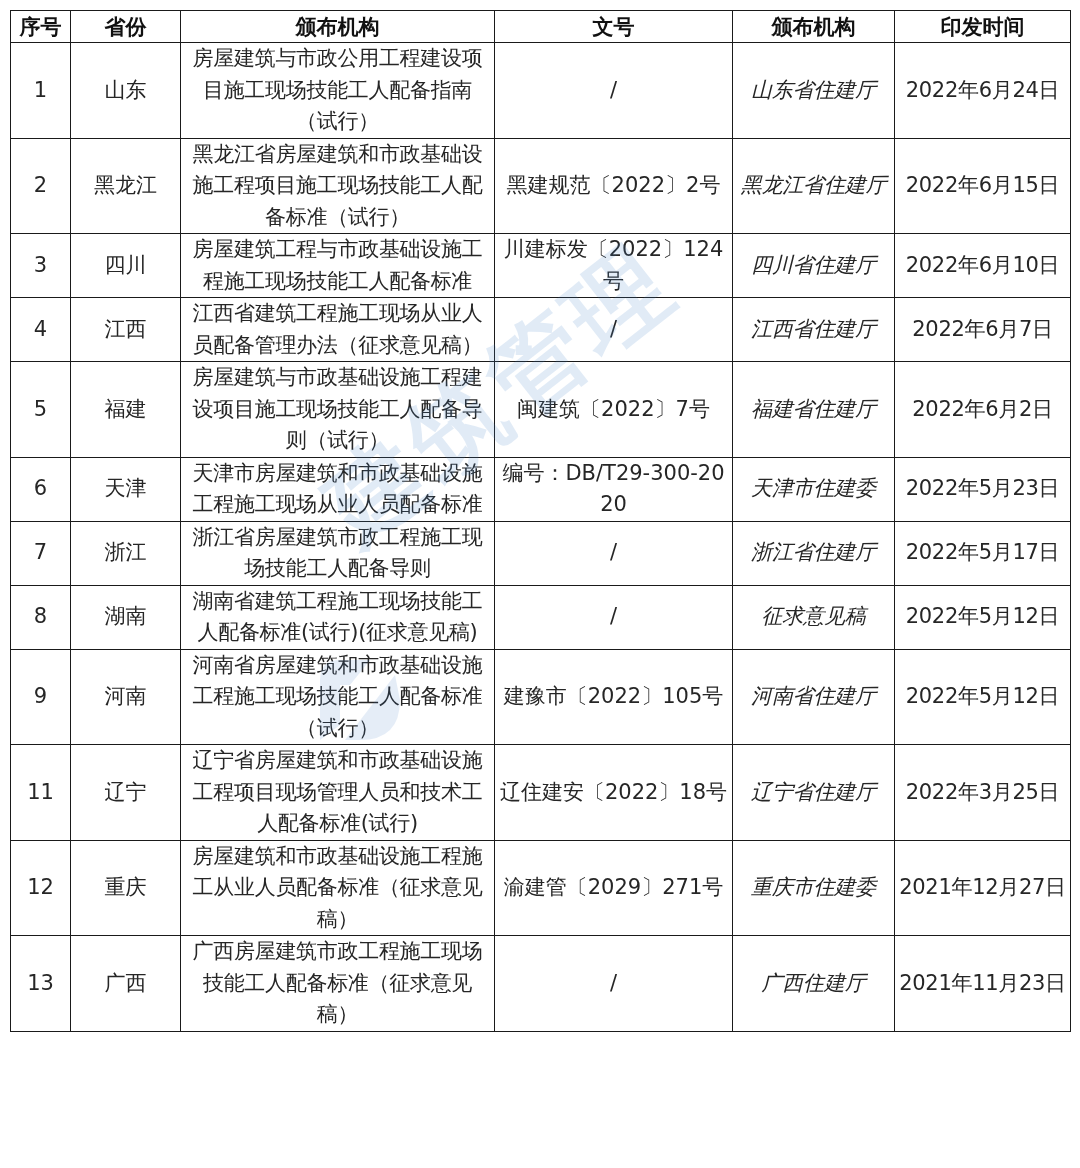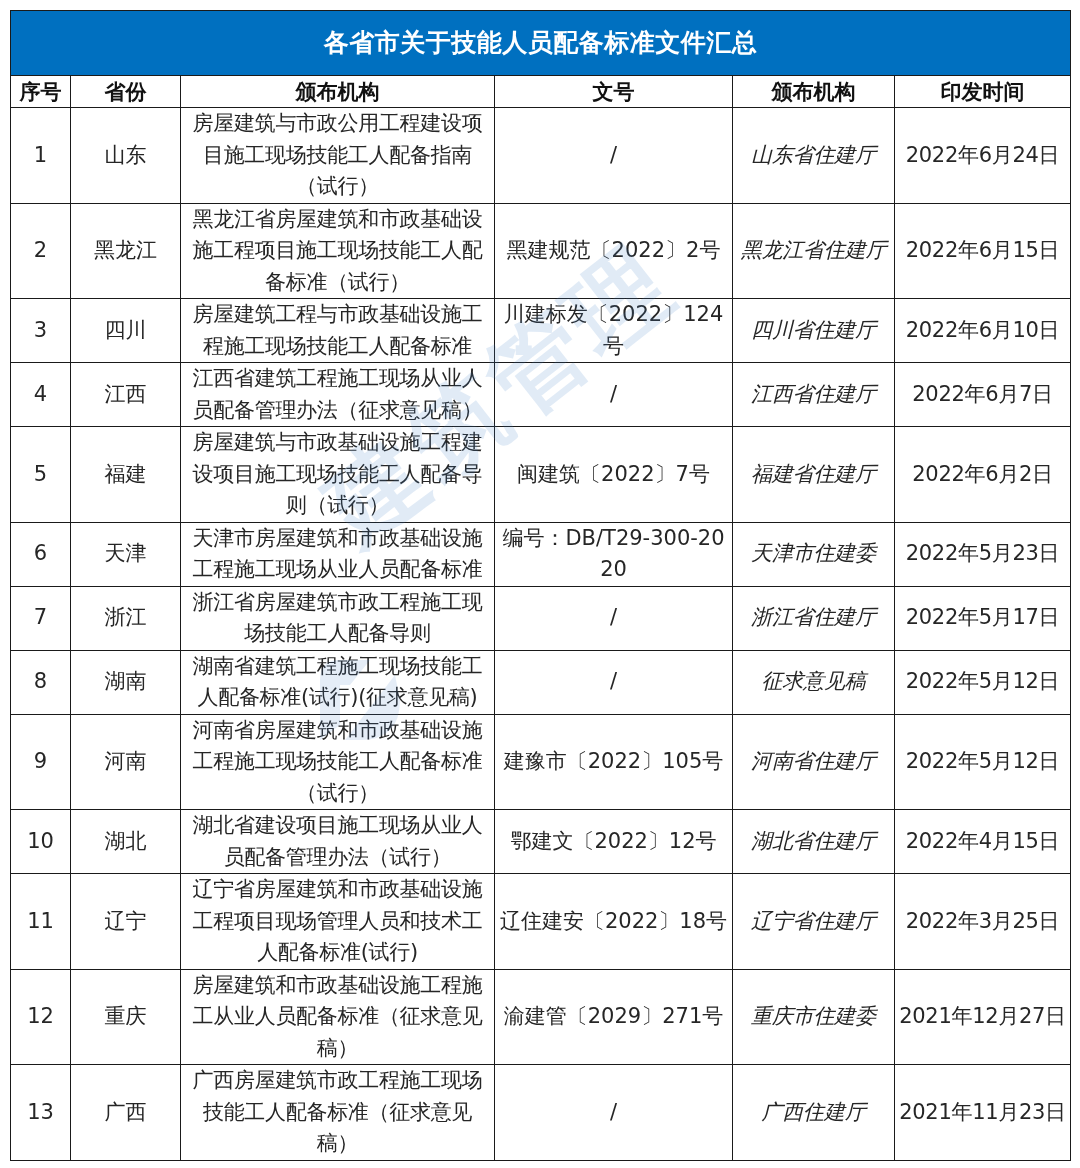"各省市关于技能人员配备标准文件汇总" tr { html: <tr> <th>各省市关于技能人员配备标准文件汇总</th> </tr> -> none }
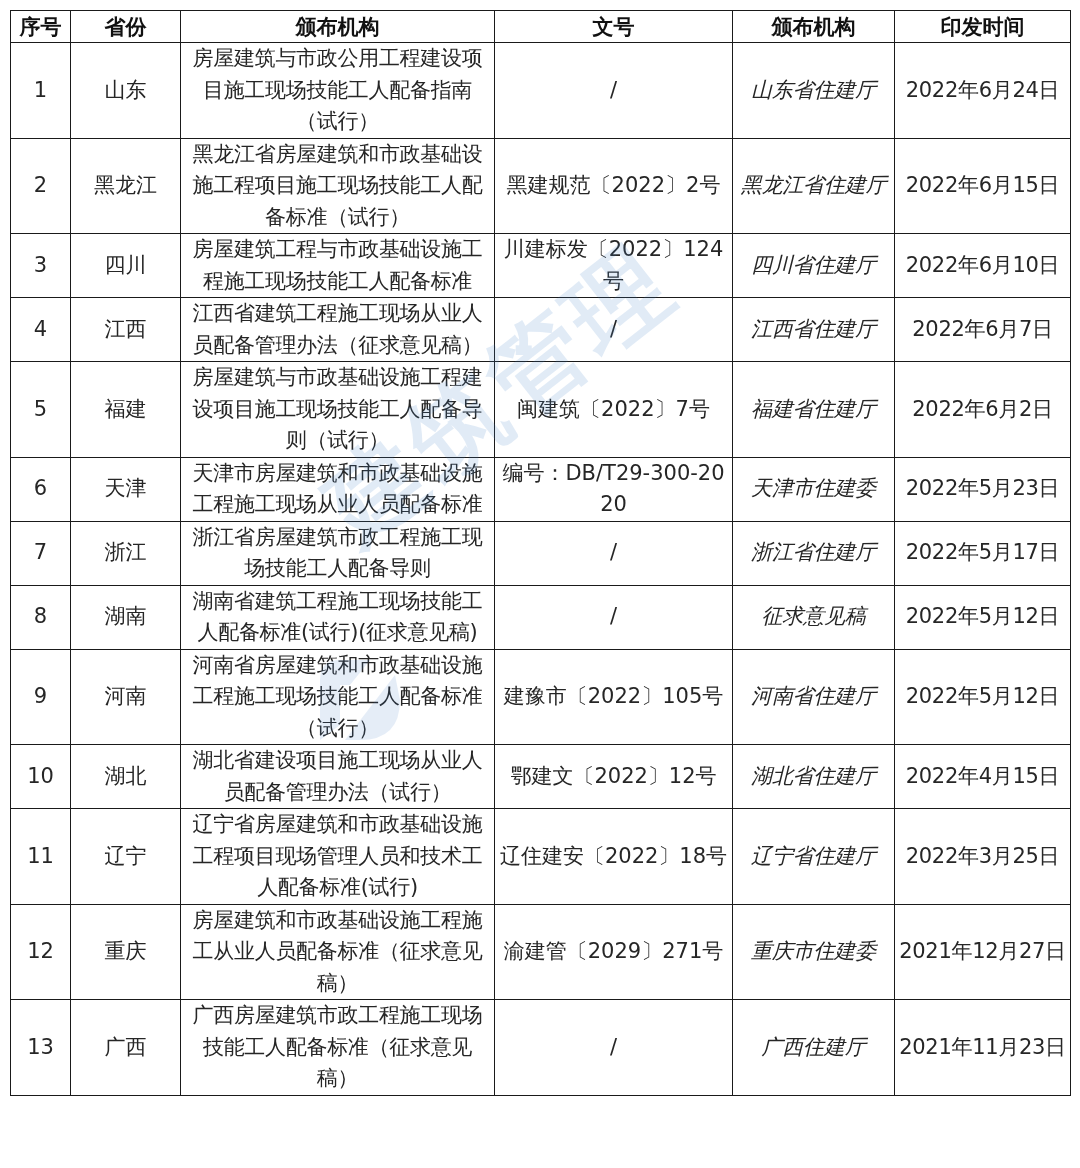"10" tr { html: <tr> <td>10</td> <td>湖北</td> <td>湖北省建设项目施工现场从业人员配备管理办法（试行）</td> <td>鄂建文〔2022〕12号</td> <td>湖北省住建厅</td> <td>2022年4月15日</td> </tr> -> none }
